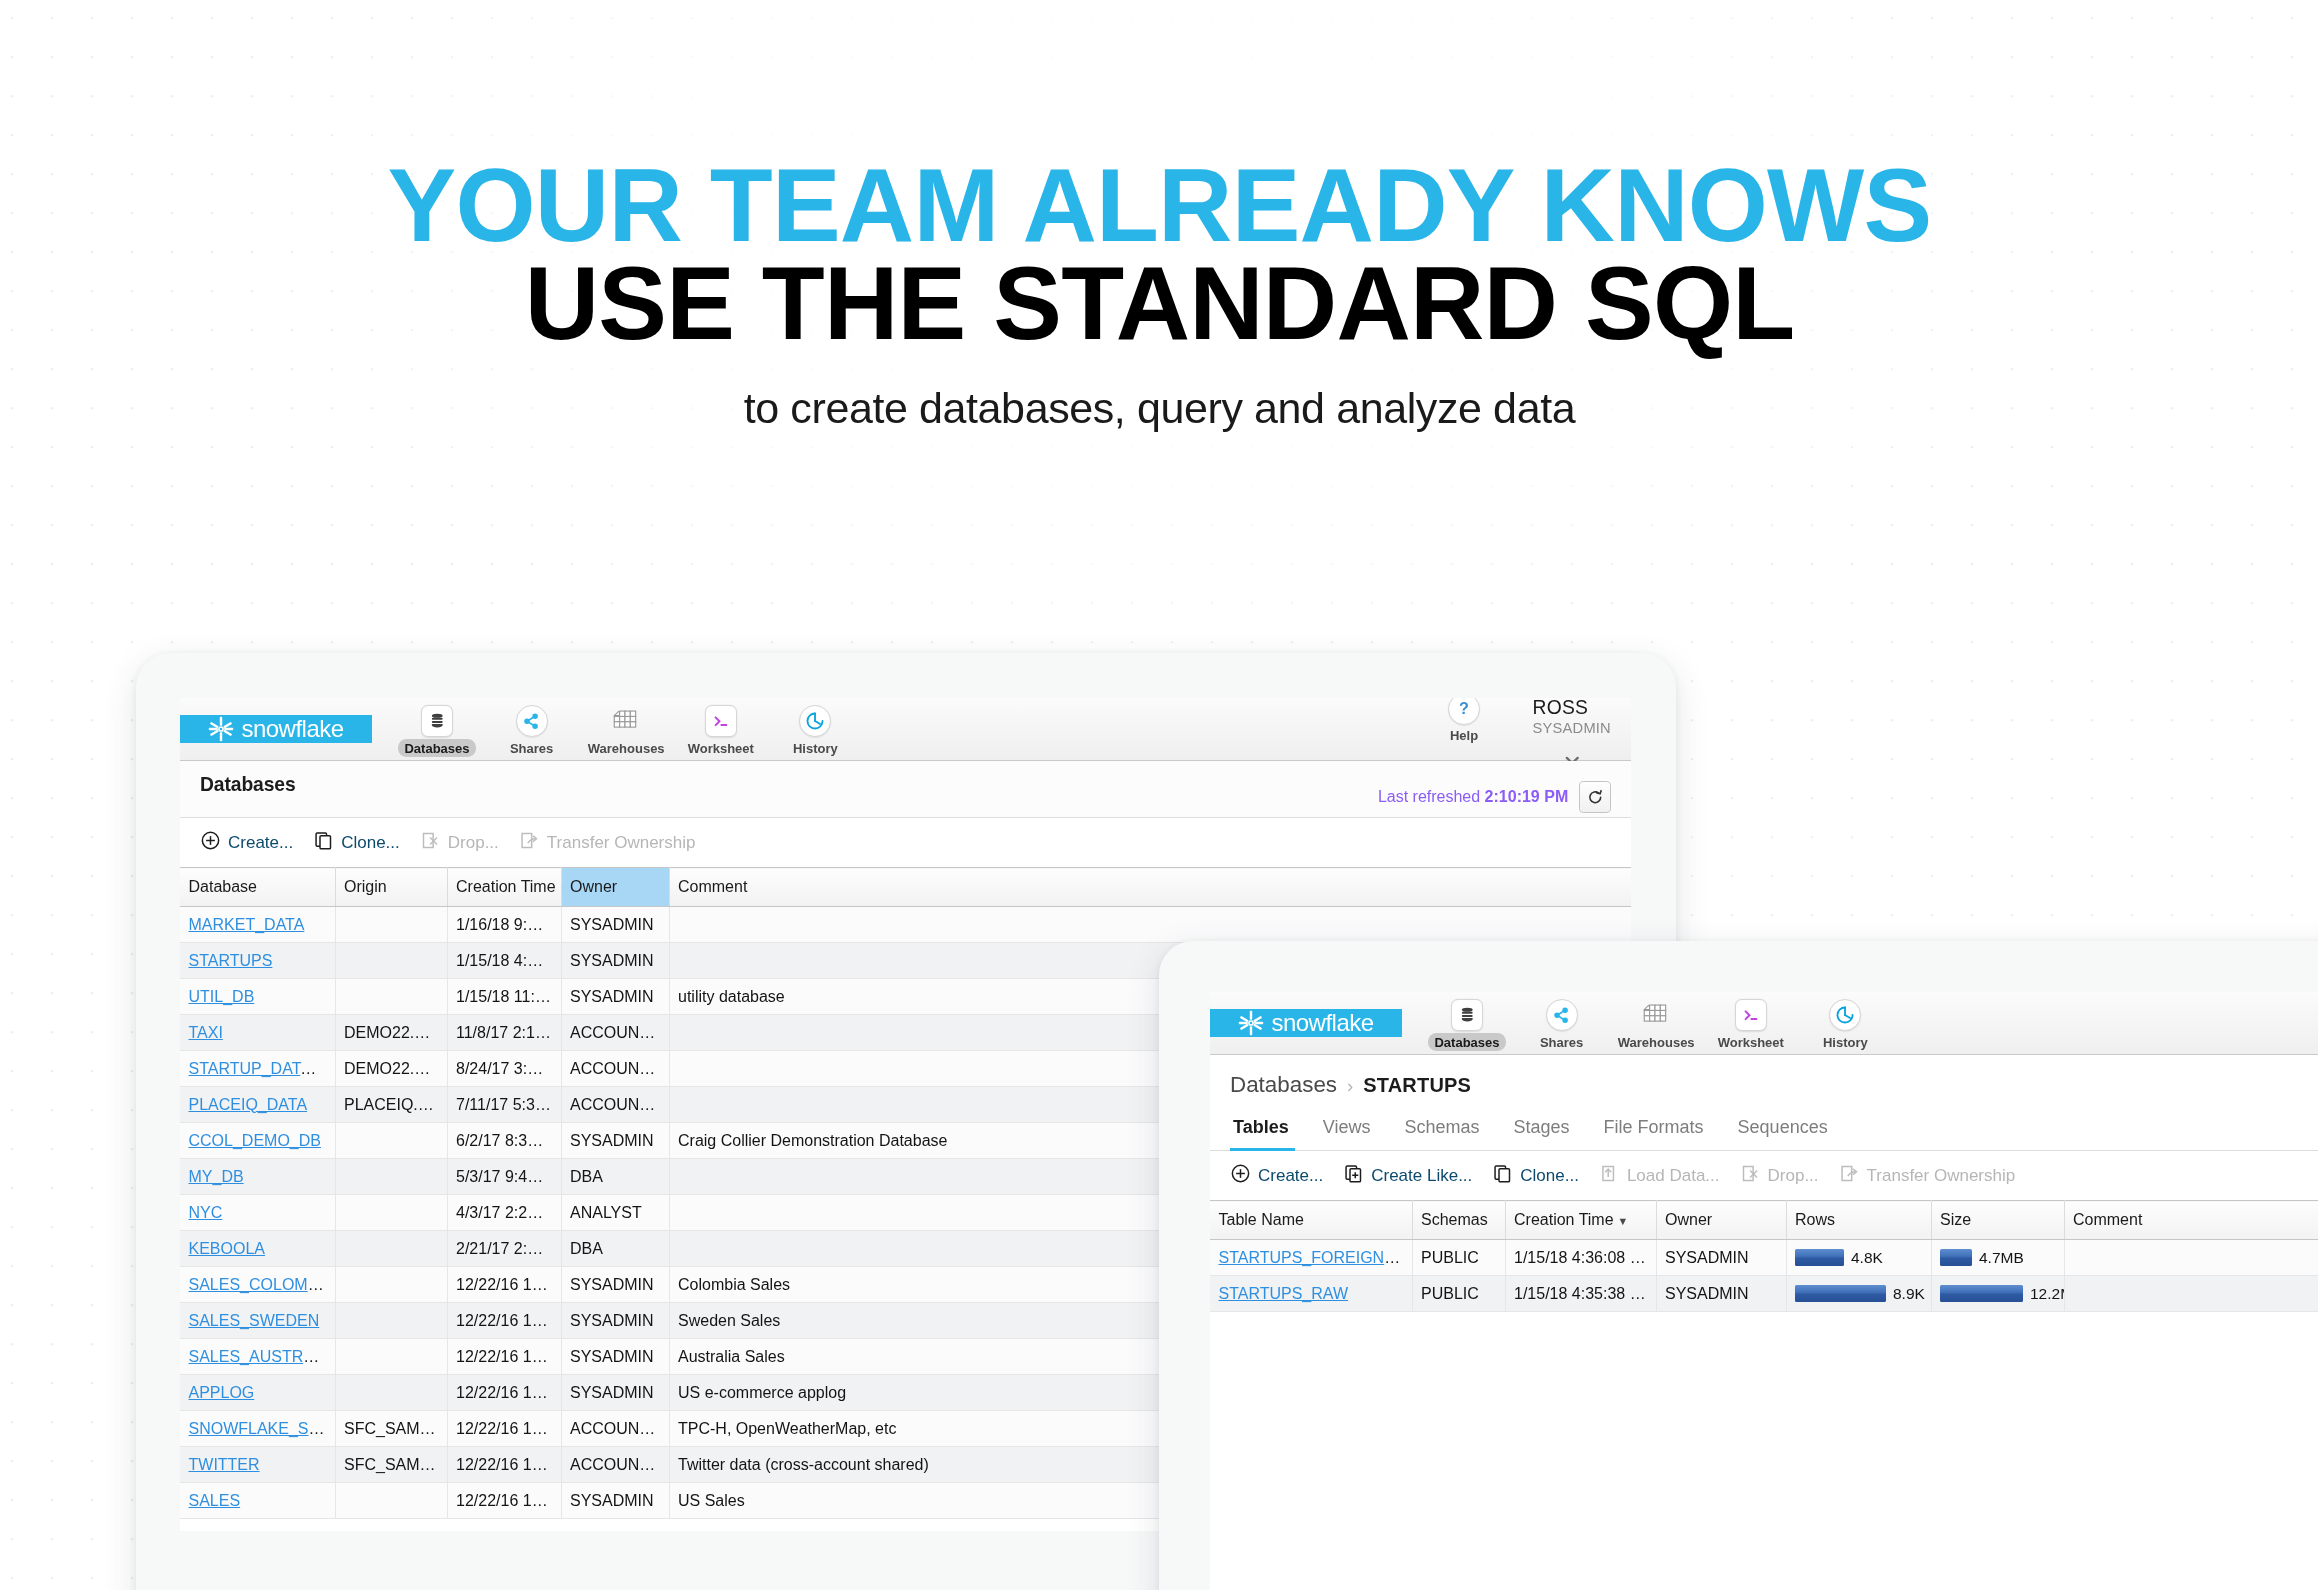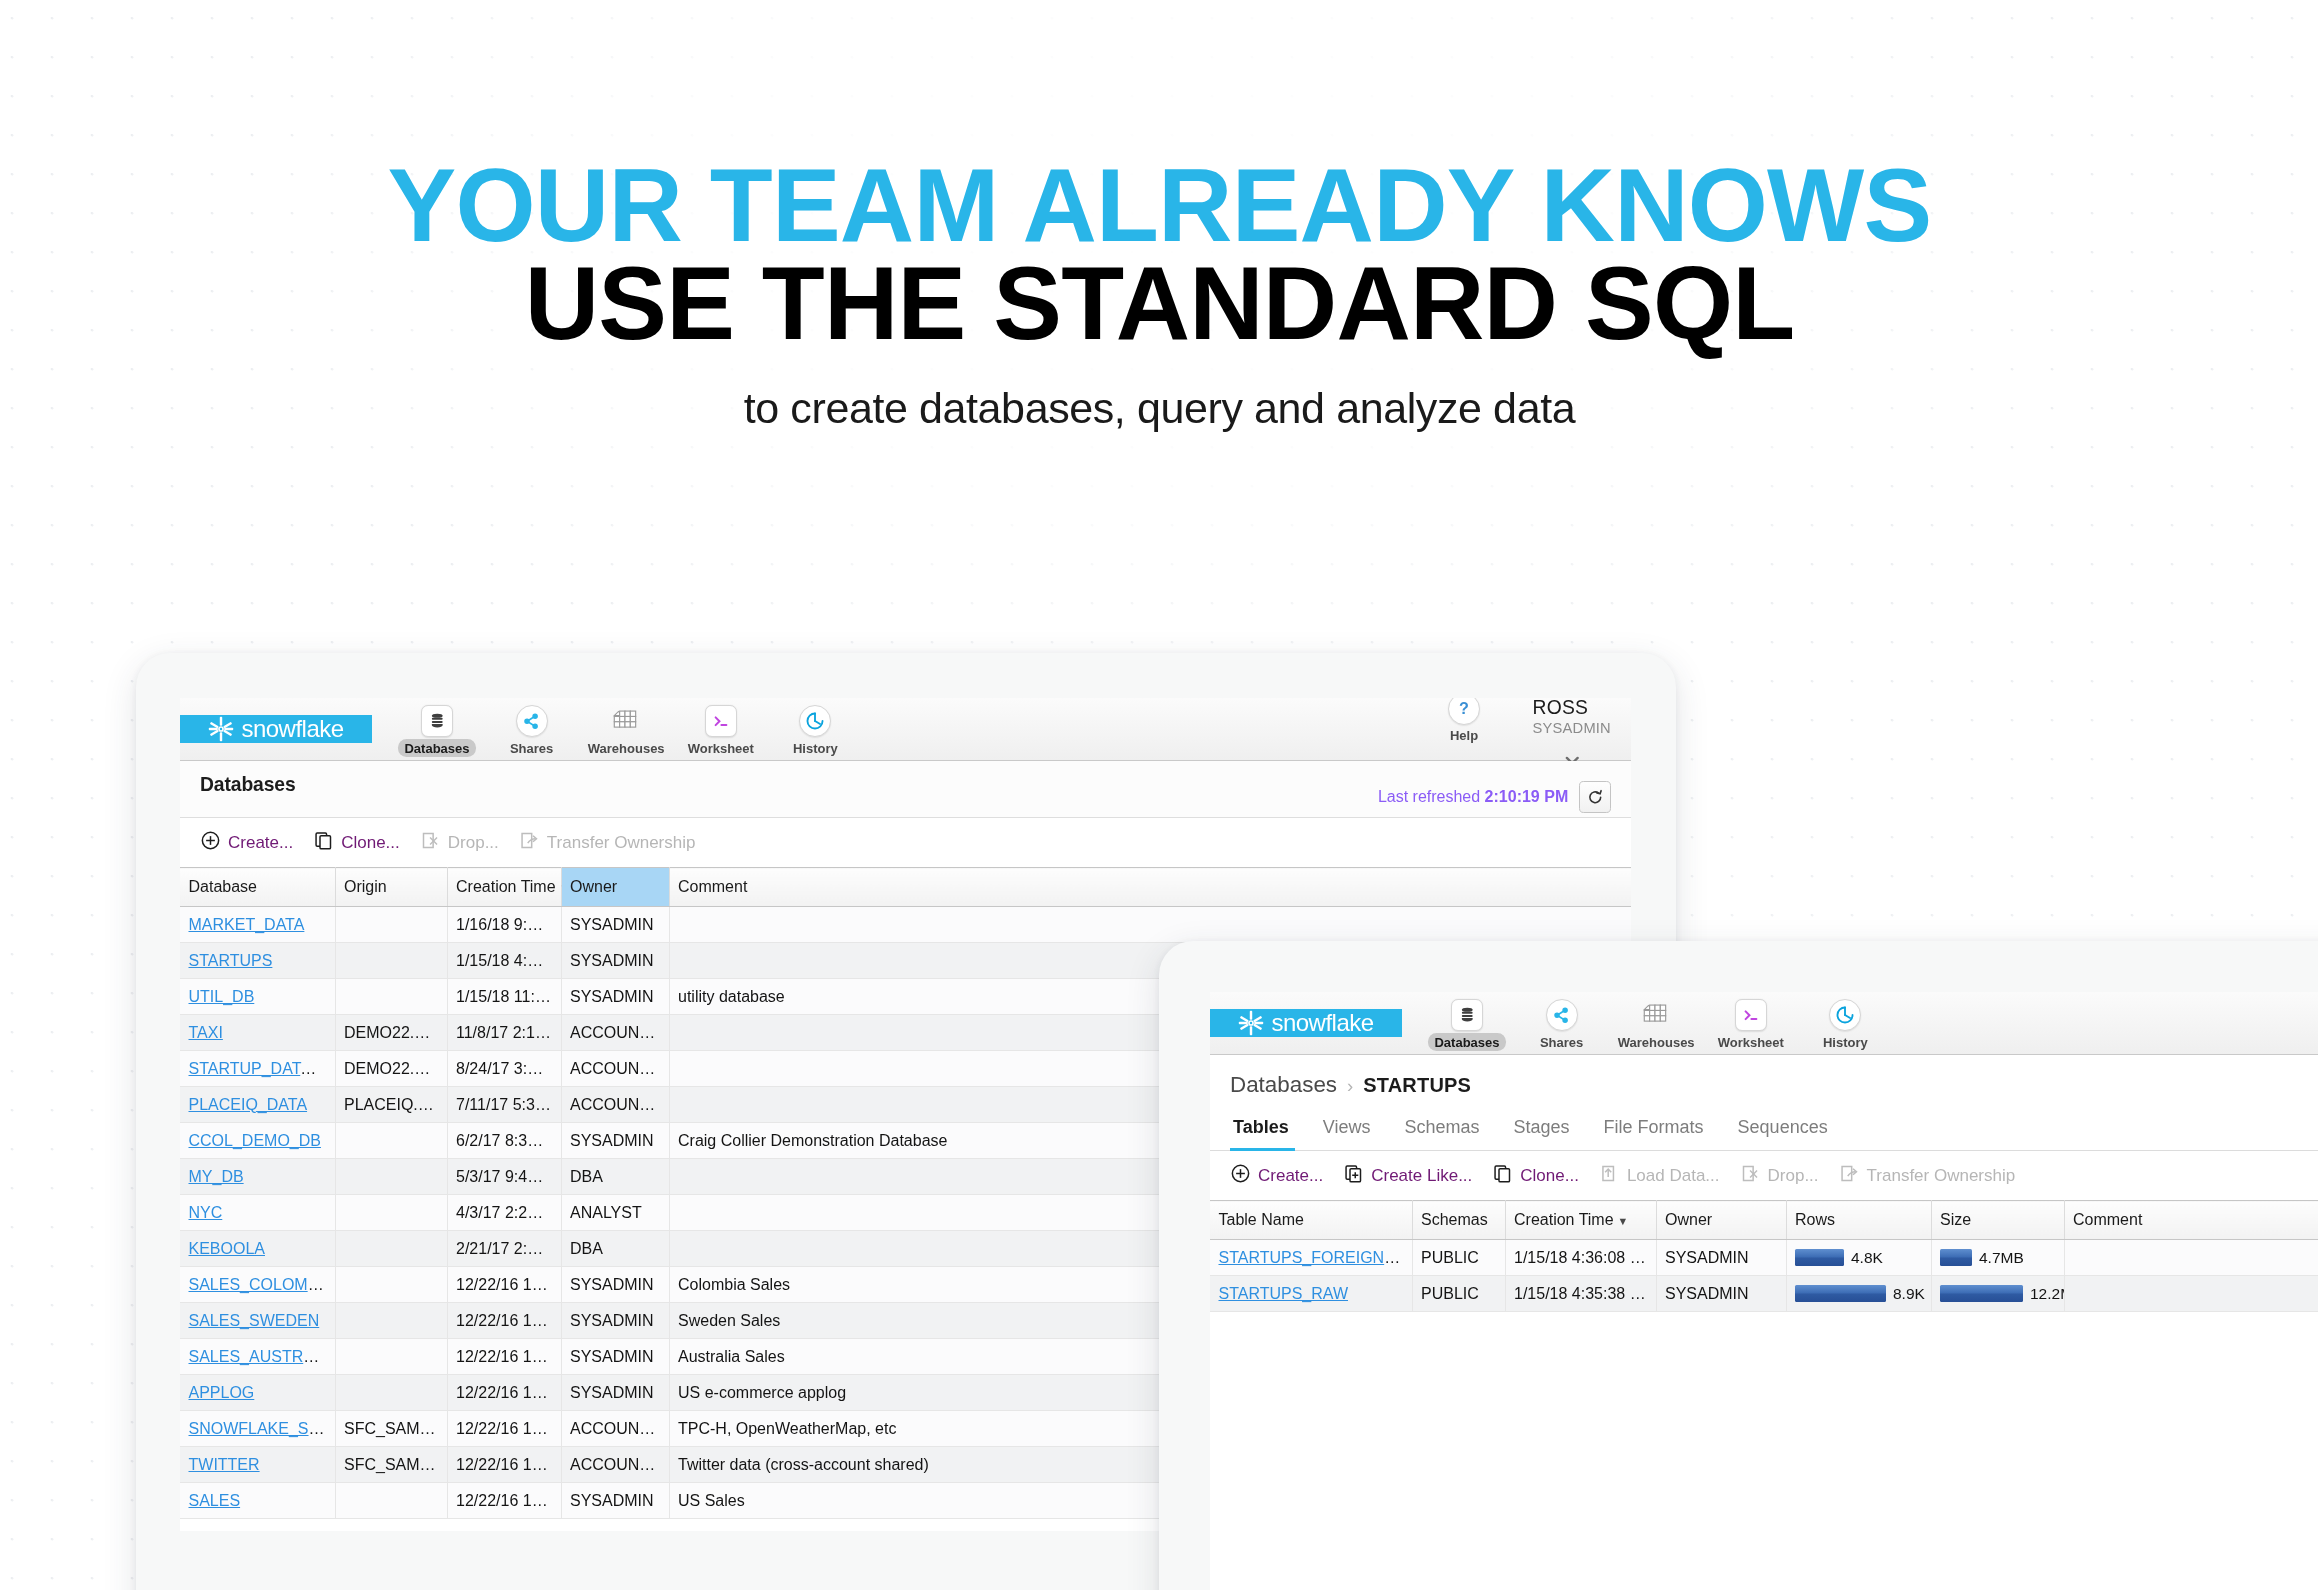"Create..." .tool { color: #701a75 -> #0c4a6e }
